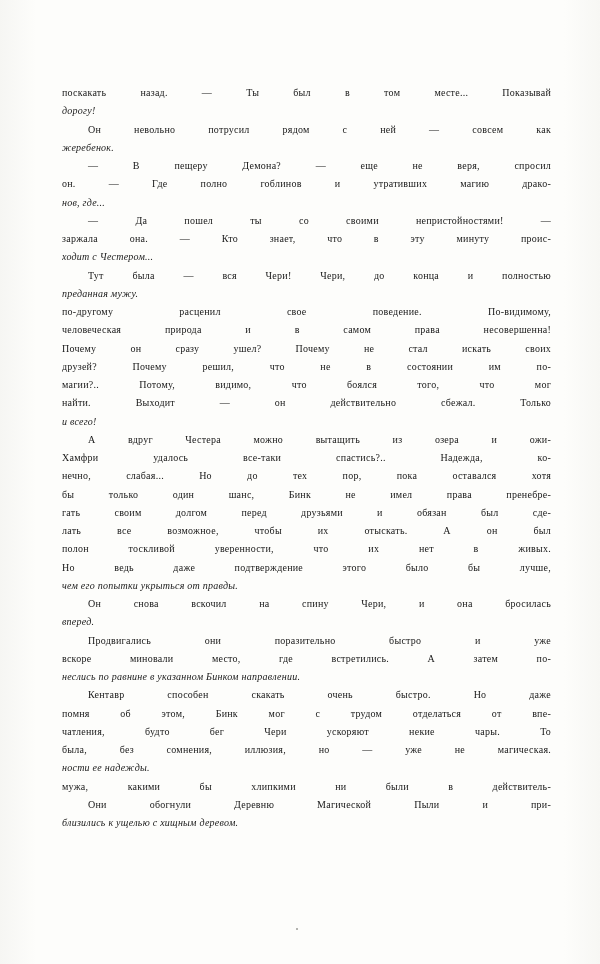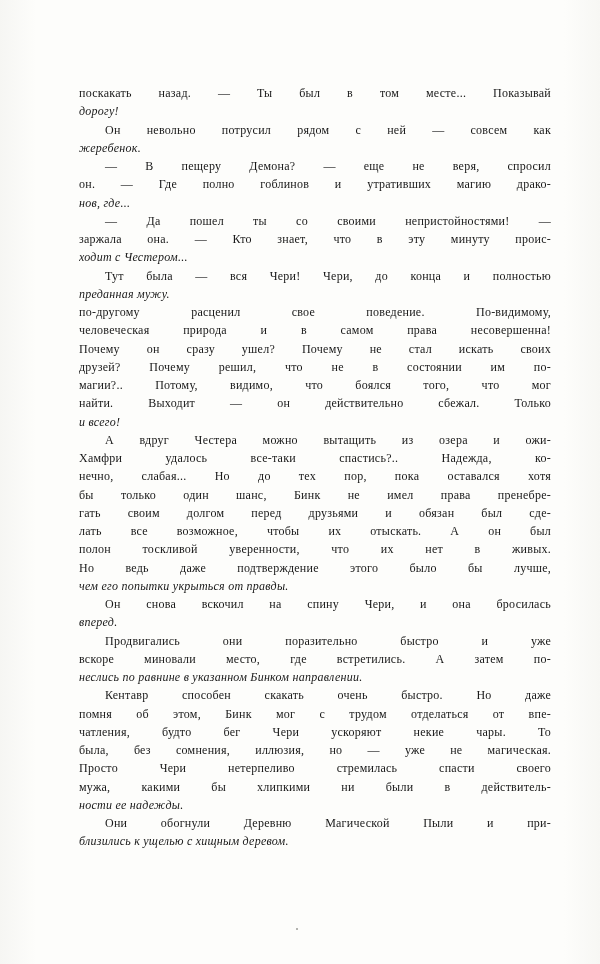"поскакать назад. — Ты был" .line { font-size: 12px -> 10px; margin-left: 17px -> none }
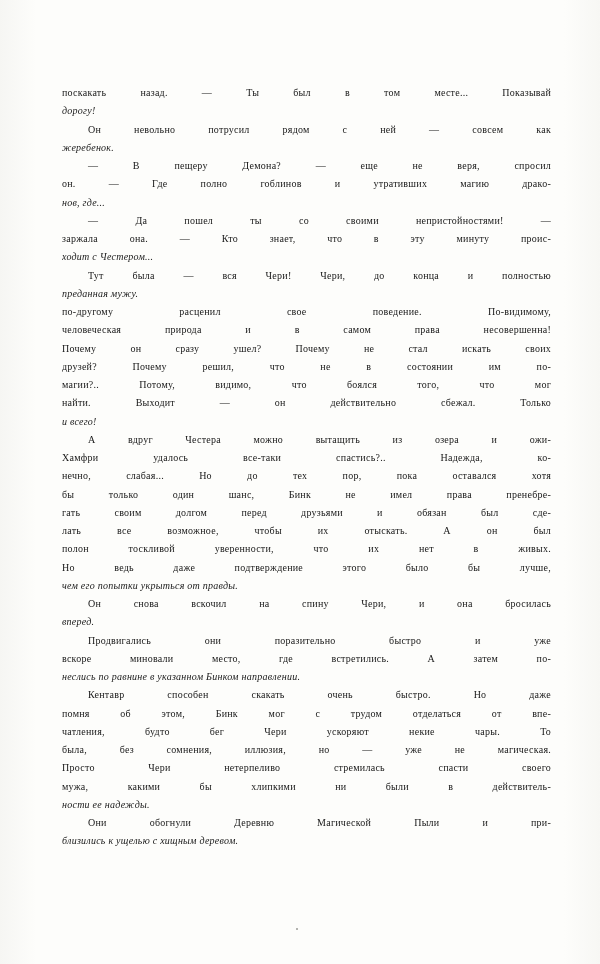"Просто Чери нетерпеливо стремилась" div.line { html: <div>Просто Чери нетерпеливо стремилась спасти своего</div> -> none }
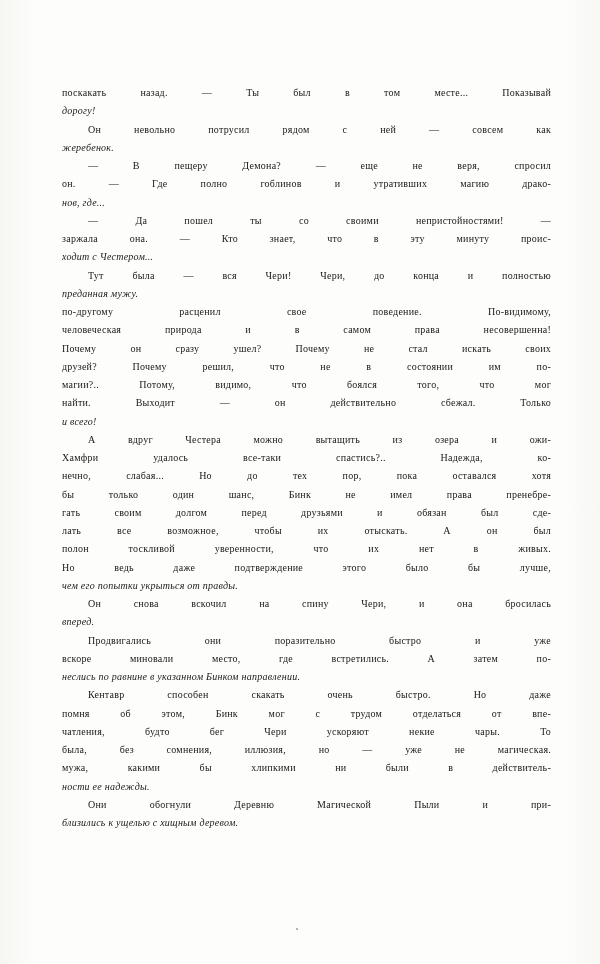"мужа, какими бы хлипкими ни" div.line { order: before "ности ее надежды." -> after "ности ее надежды." }
